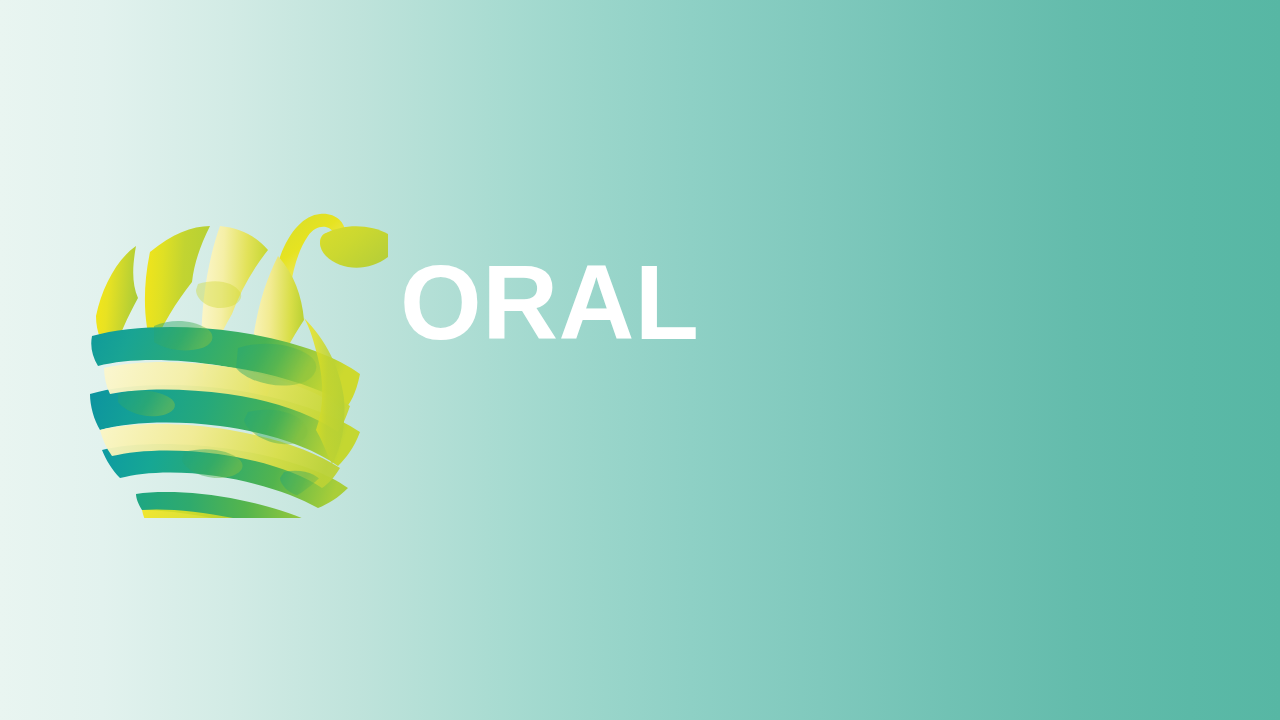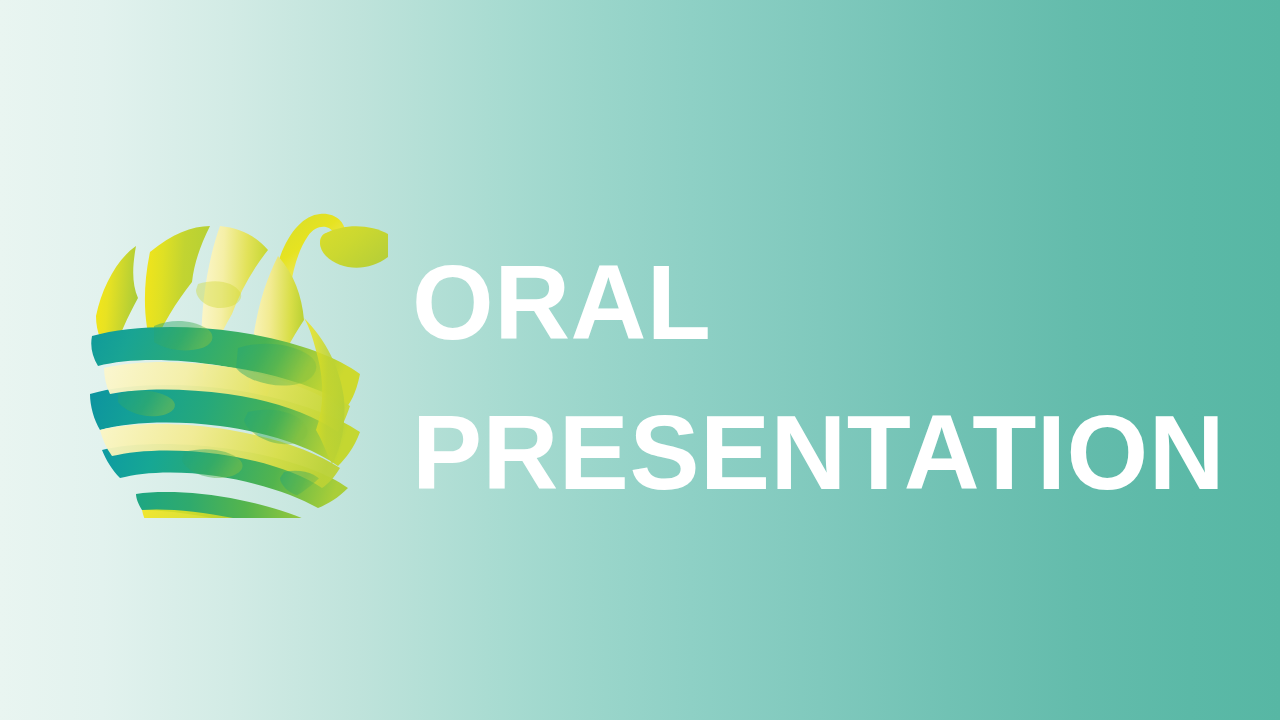"ORAL" #headline { left: 412px -> 400px }
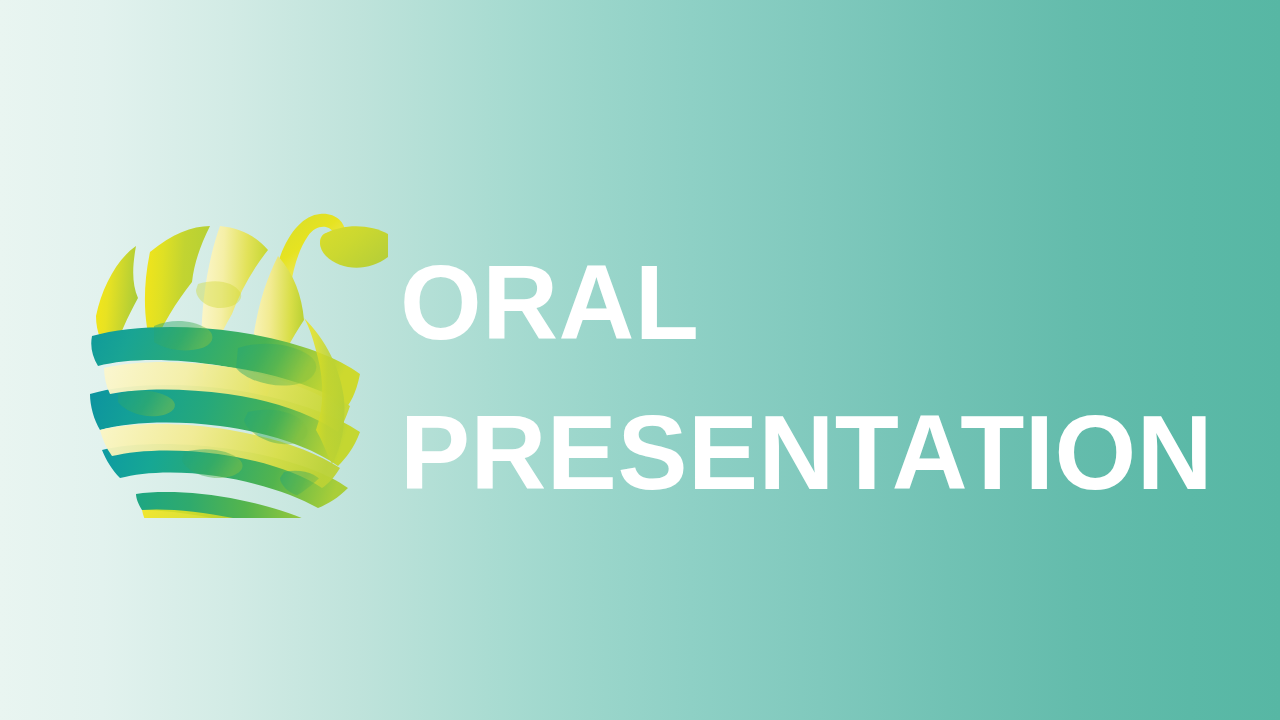"PRESENTATION" span.line { html: <span>PRESENTATION</span> -> none }
